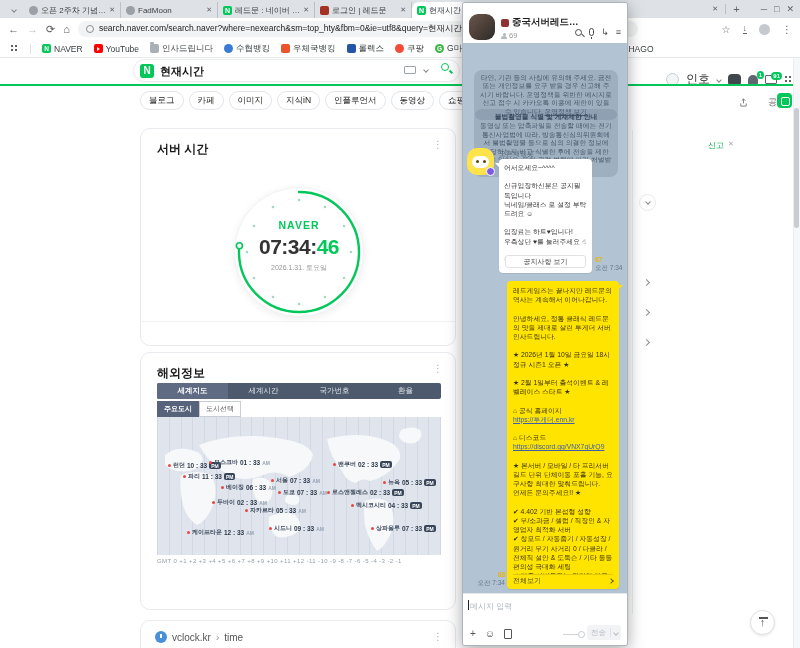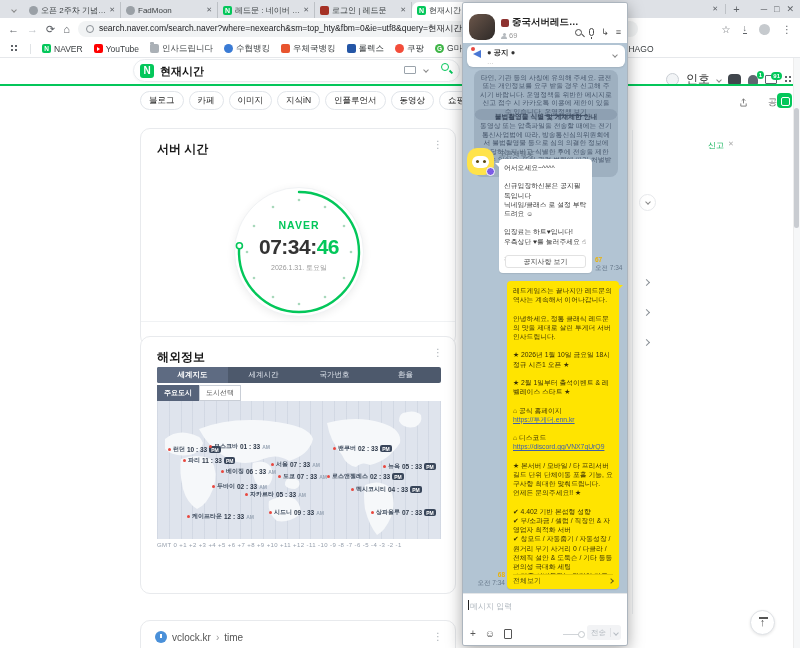"● 공지 ●" div { html: <div> <span></span> <span>● 공지 ●</span> <span>…</span> <span></span> </div> -> none }
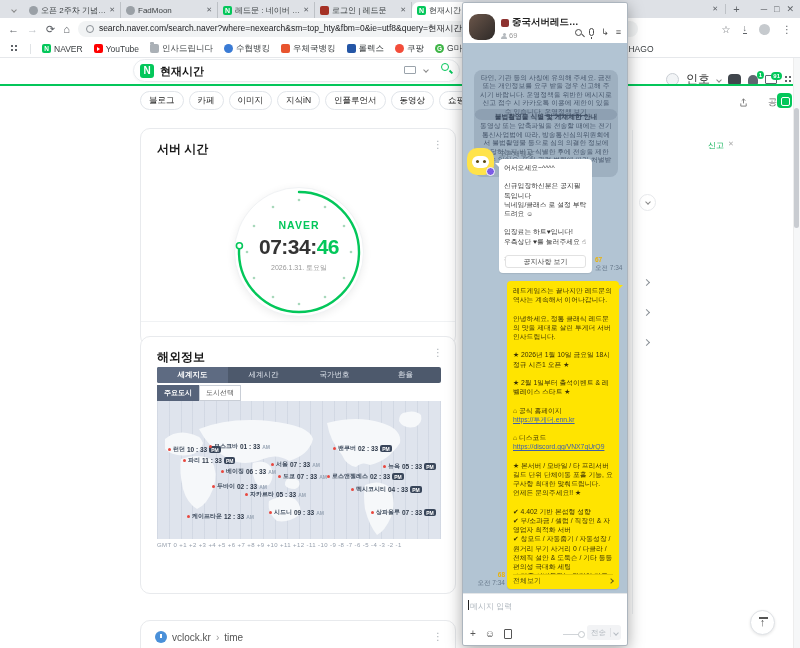"해외정보" #card-overseas { top: 278px -> 294px }
